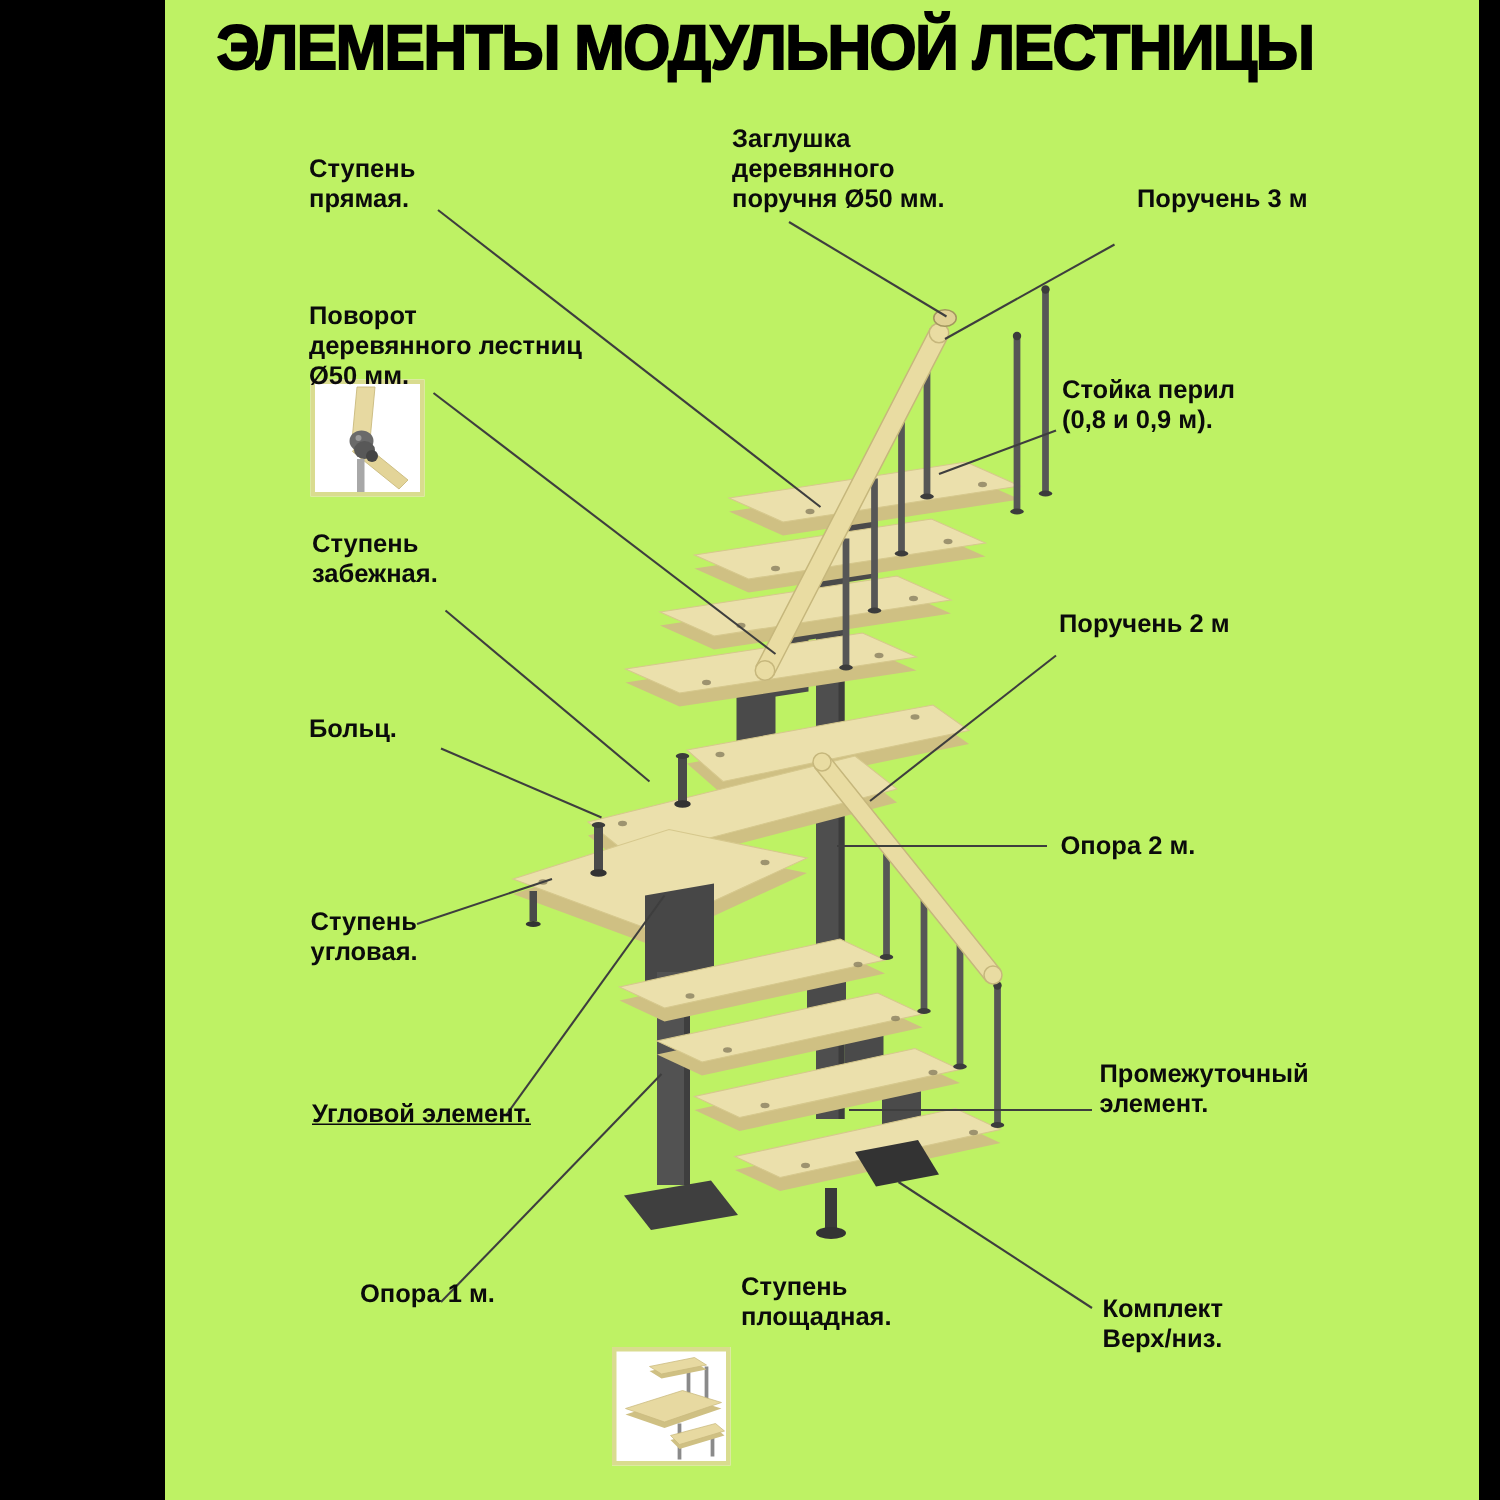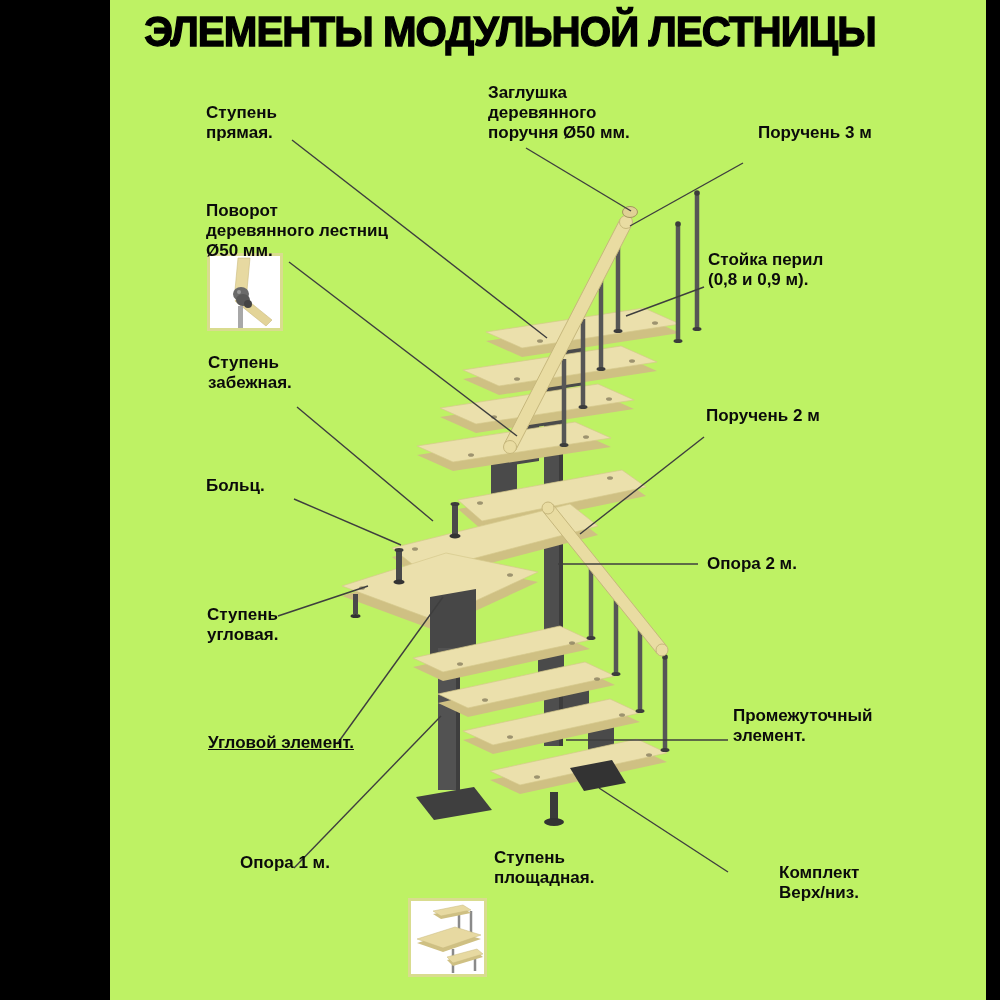"Комплект" div.label { margin-left: 44px -> none }
